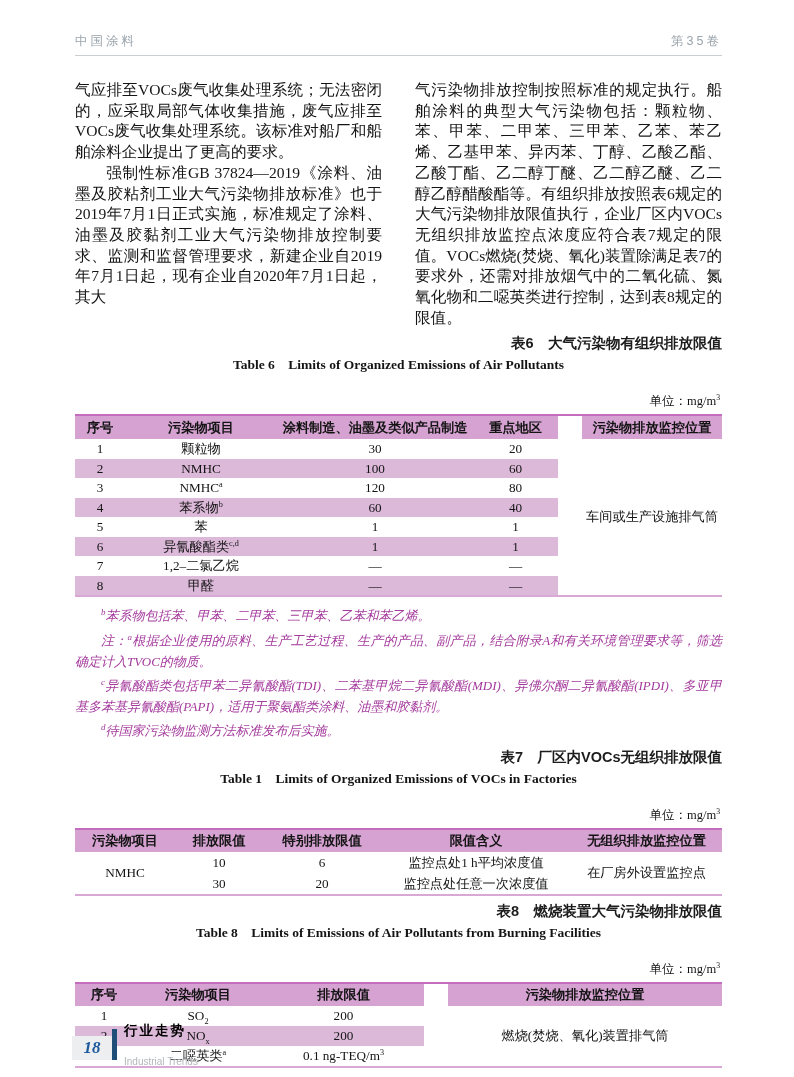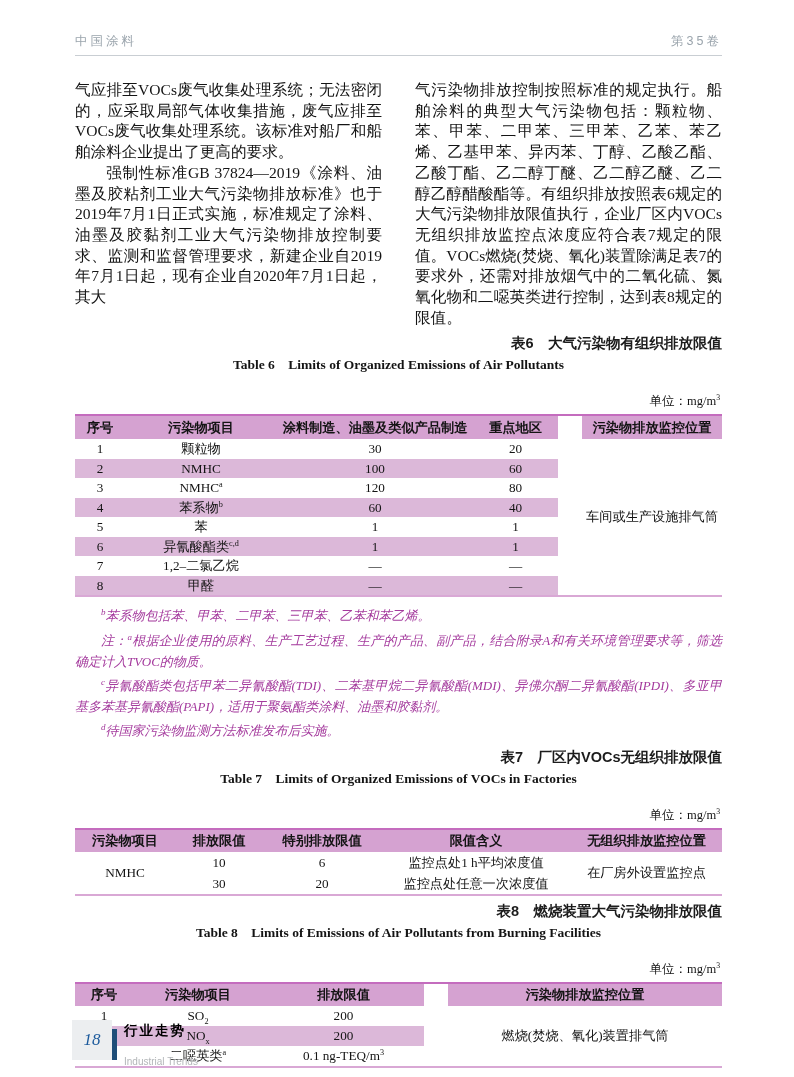"Table 7 Limits of Organized" div.ten { text: 7 -> 1 }
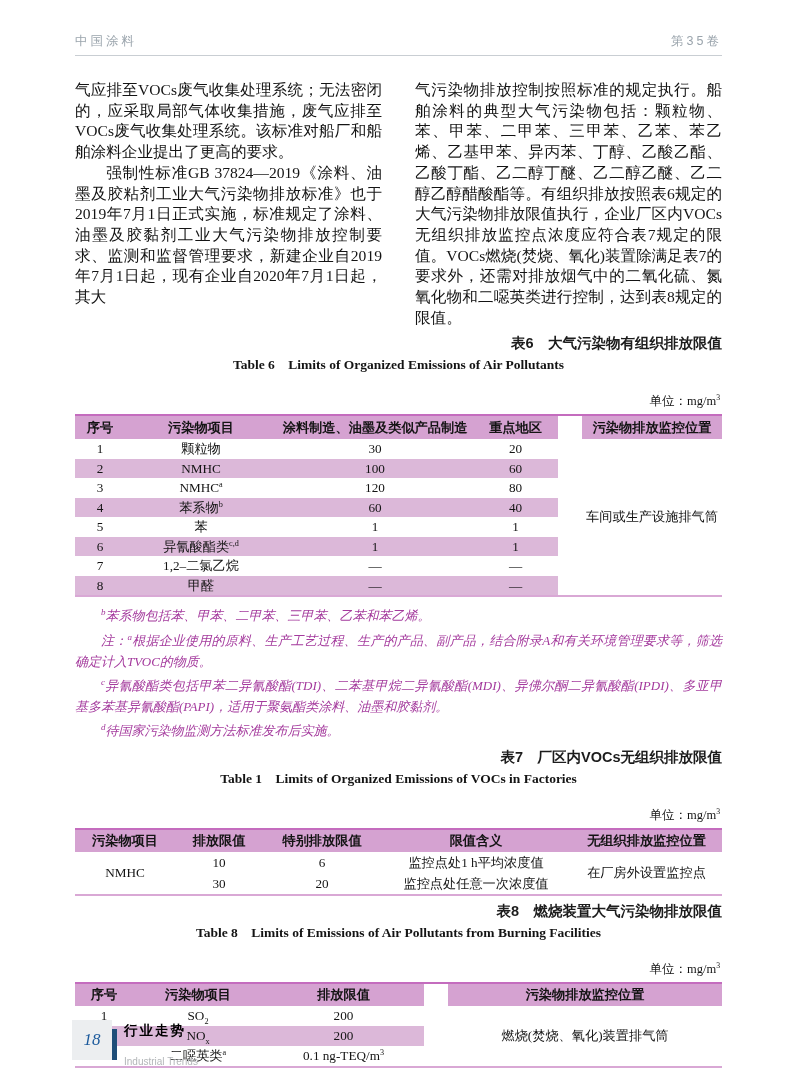"18" .pagebox { font-weight: normal -> bold; height: 40px -> 24px }
